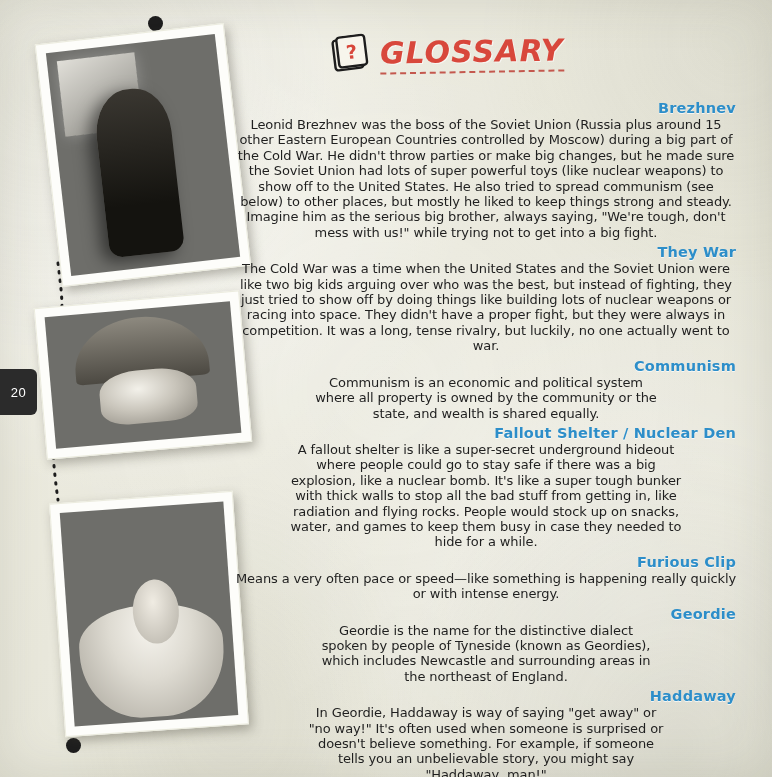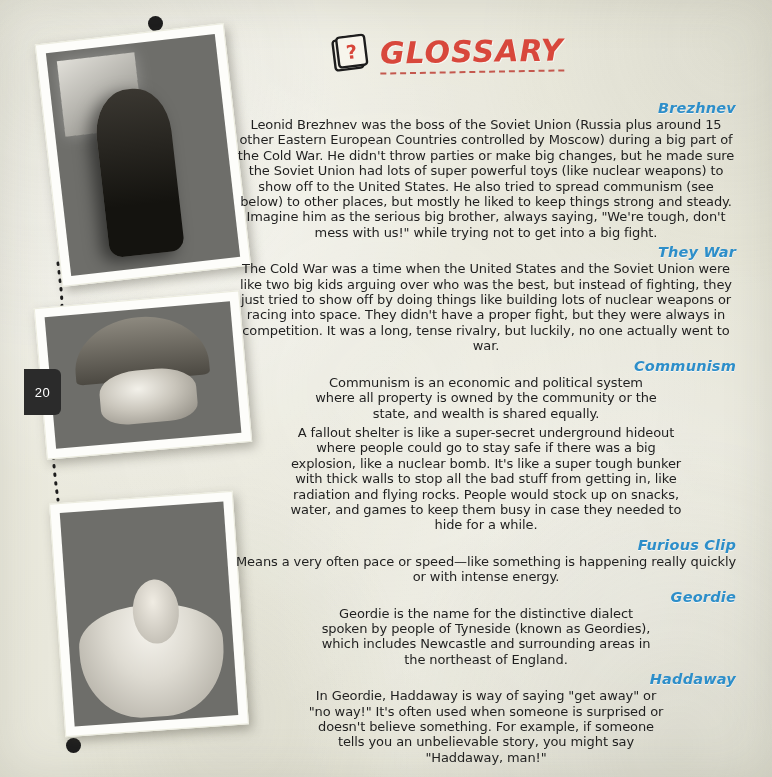"Brezhnev" .term { font-style: italic -> none }
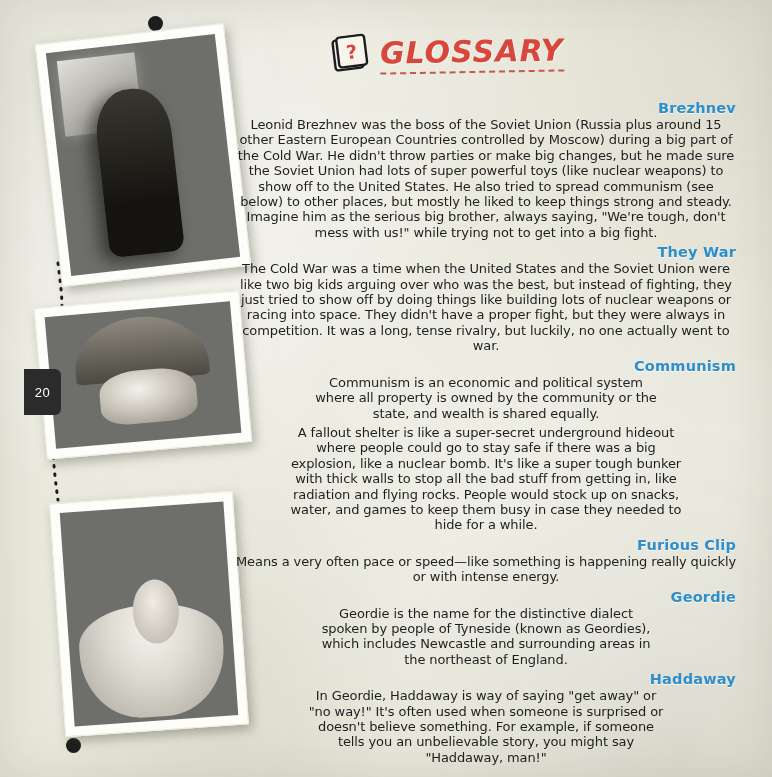"20" .page-tab { margin-left: 24px -> none }
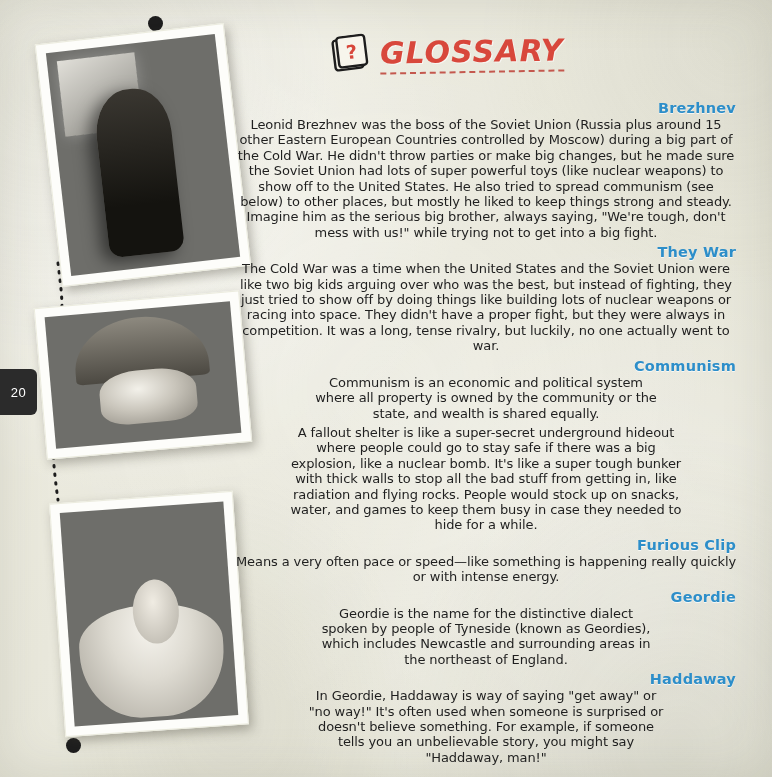"Fallout Shelter / Nuclear Den" div.term { html: none -> <div>Fallout Shelter / Nuclear Den</div> }
